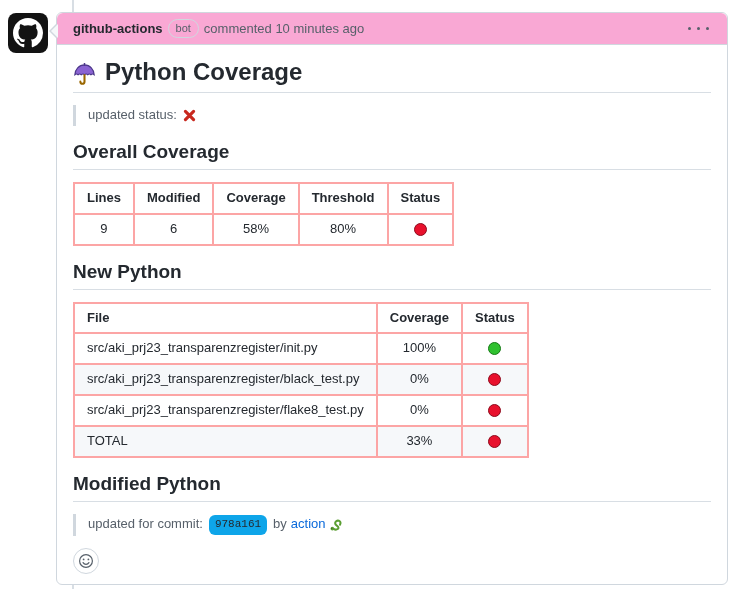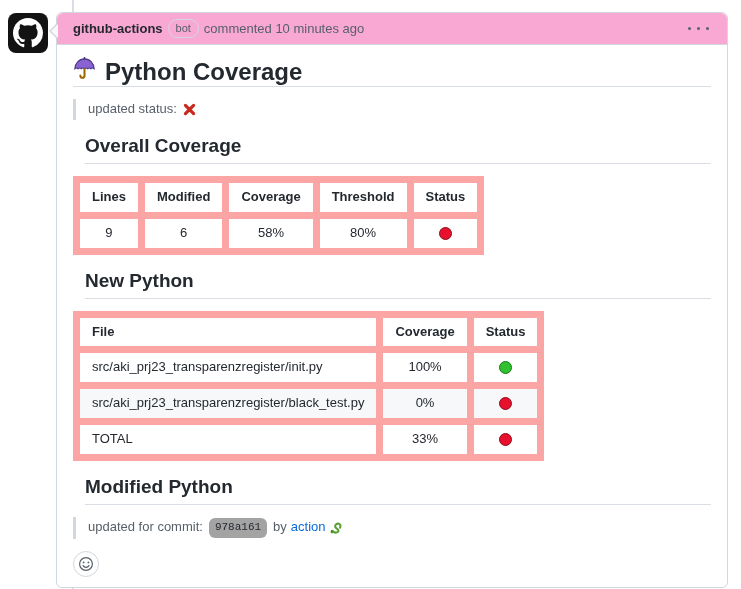"Python Coverage" h1.report-title { align-items: flex-start -> flex-end; padding-bottom: none -> 6px }
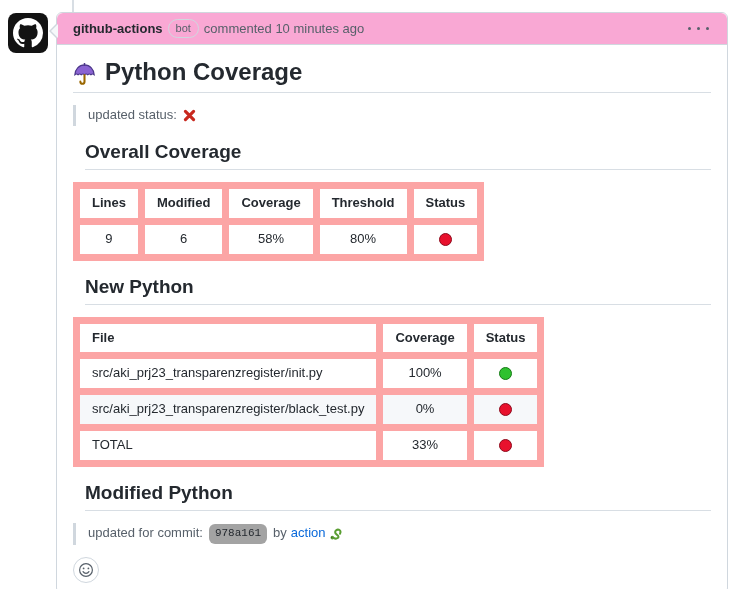"Overall Coverage" h2.section-heading { margin: 14px 0 12px 12px -> 14px 0 12px 0 }
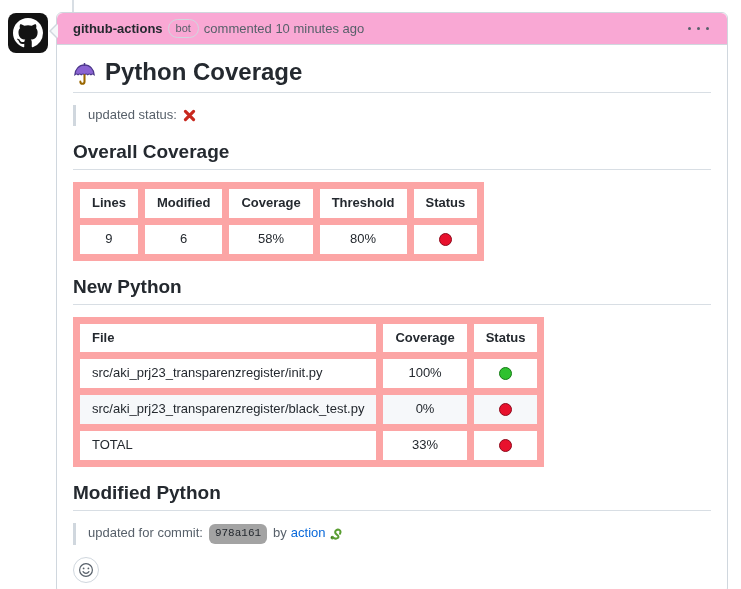"Lines" th, td { border: 7px solid #fca5a5 -> 2px solid #fca5a5 }
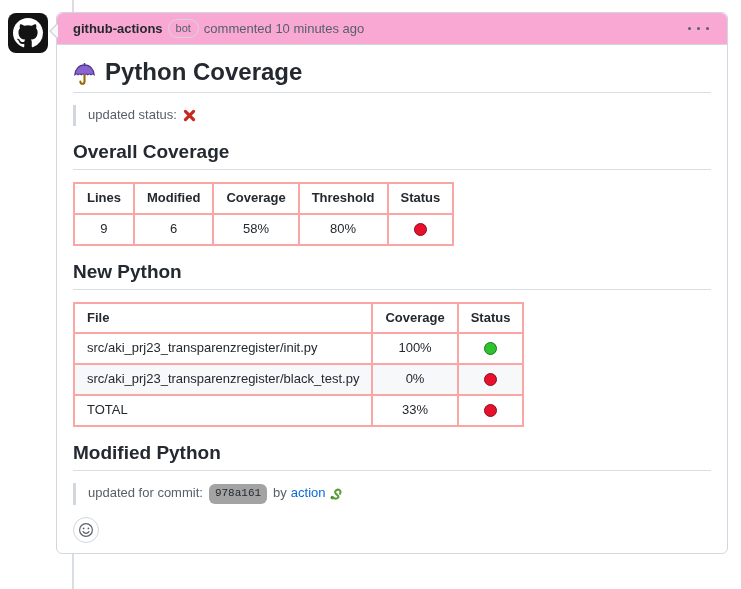"src/aki_prj23_transparenzregister/flake8" tr { html: none -> <tr> <td>src/aki_prj23_transparenzregister/flake8_test.py</td> <td>0%</td> <td><span></span></td> </tr> }
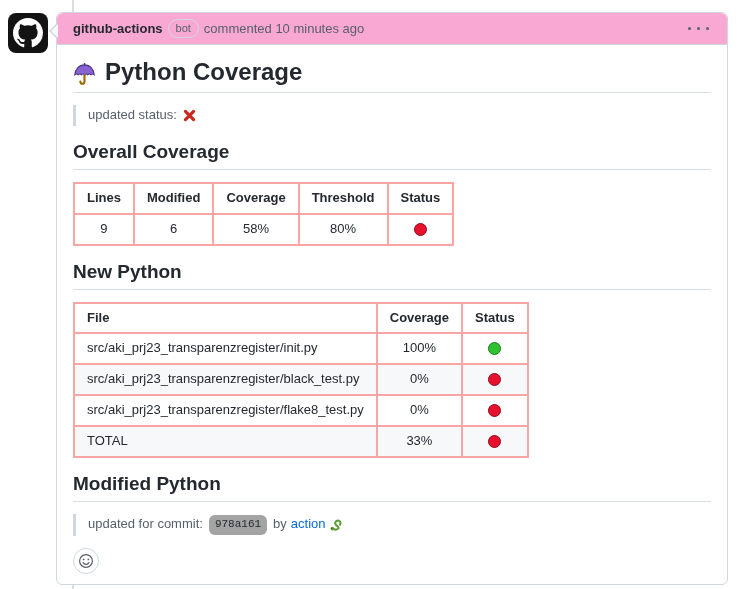"978a161" code.commit-sha { background: #a3a3a3 -> #0ea5e9 }
